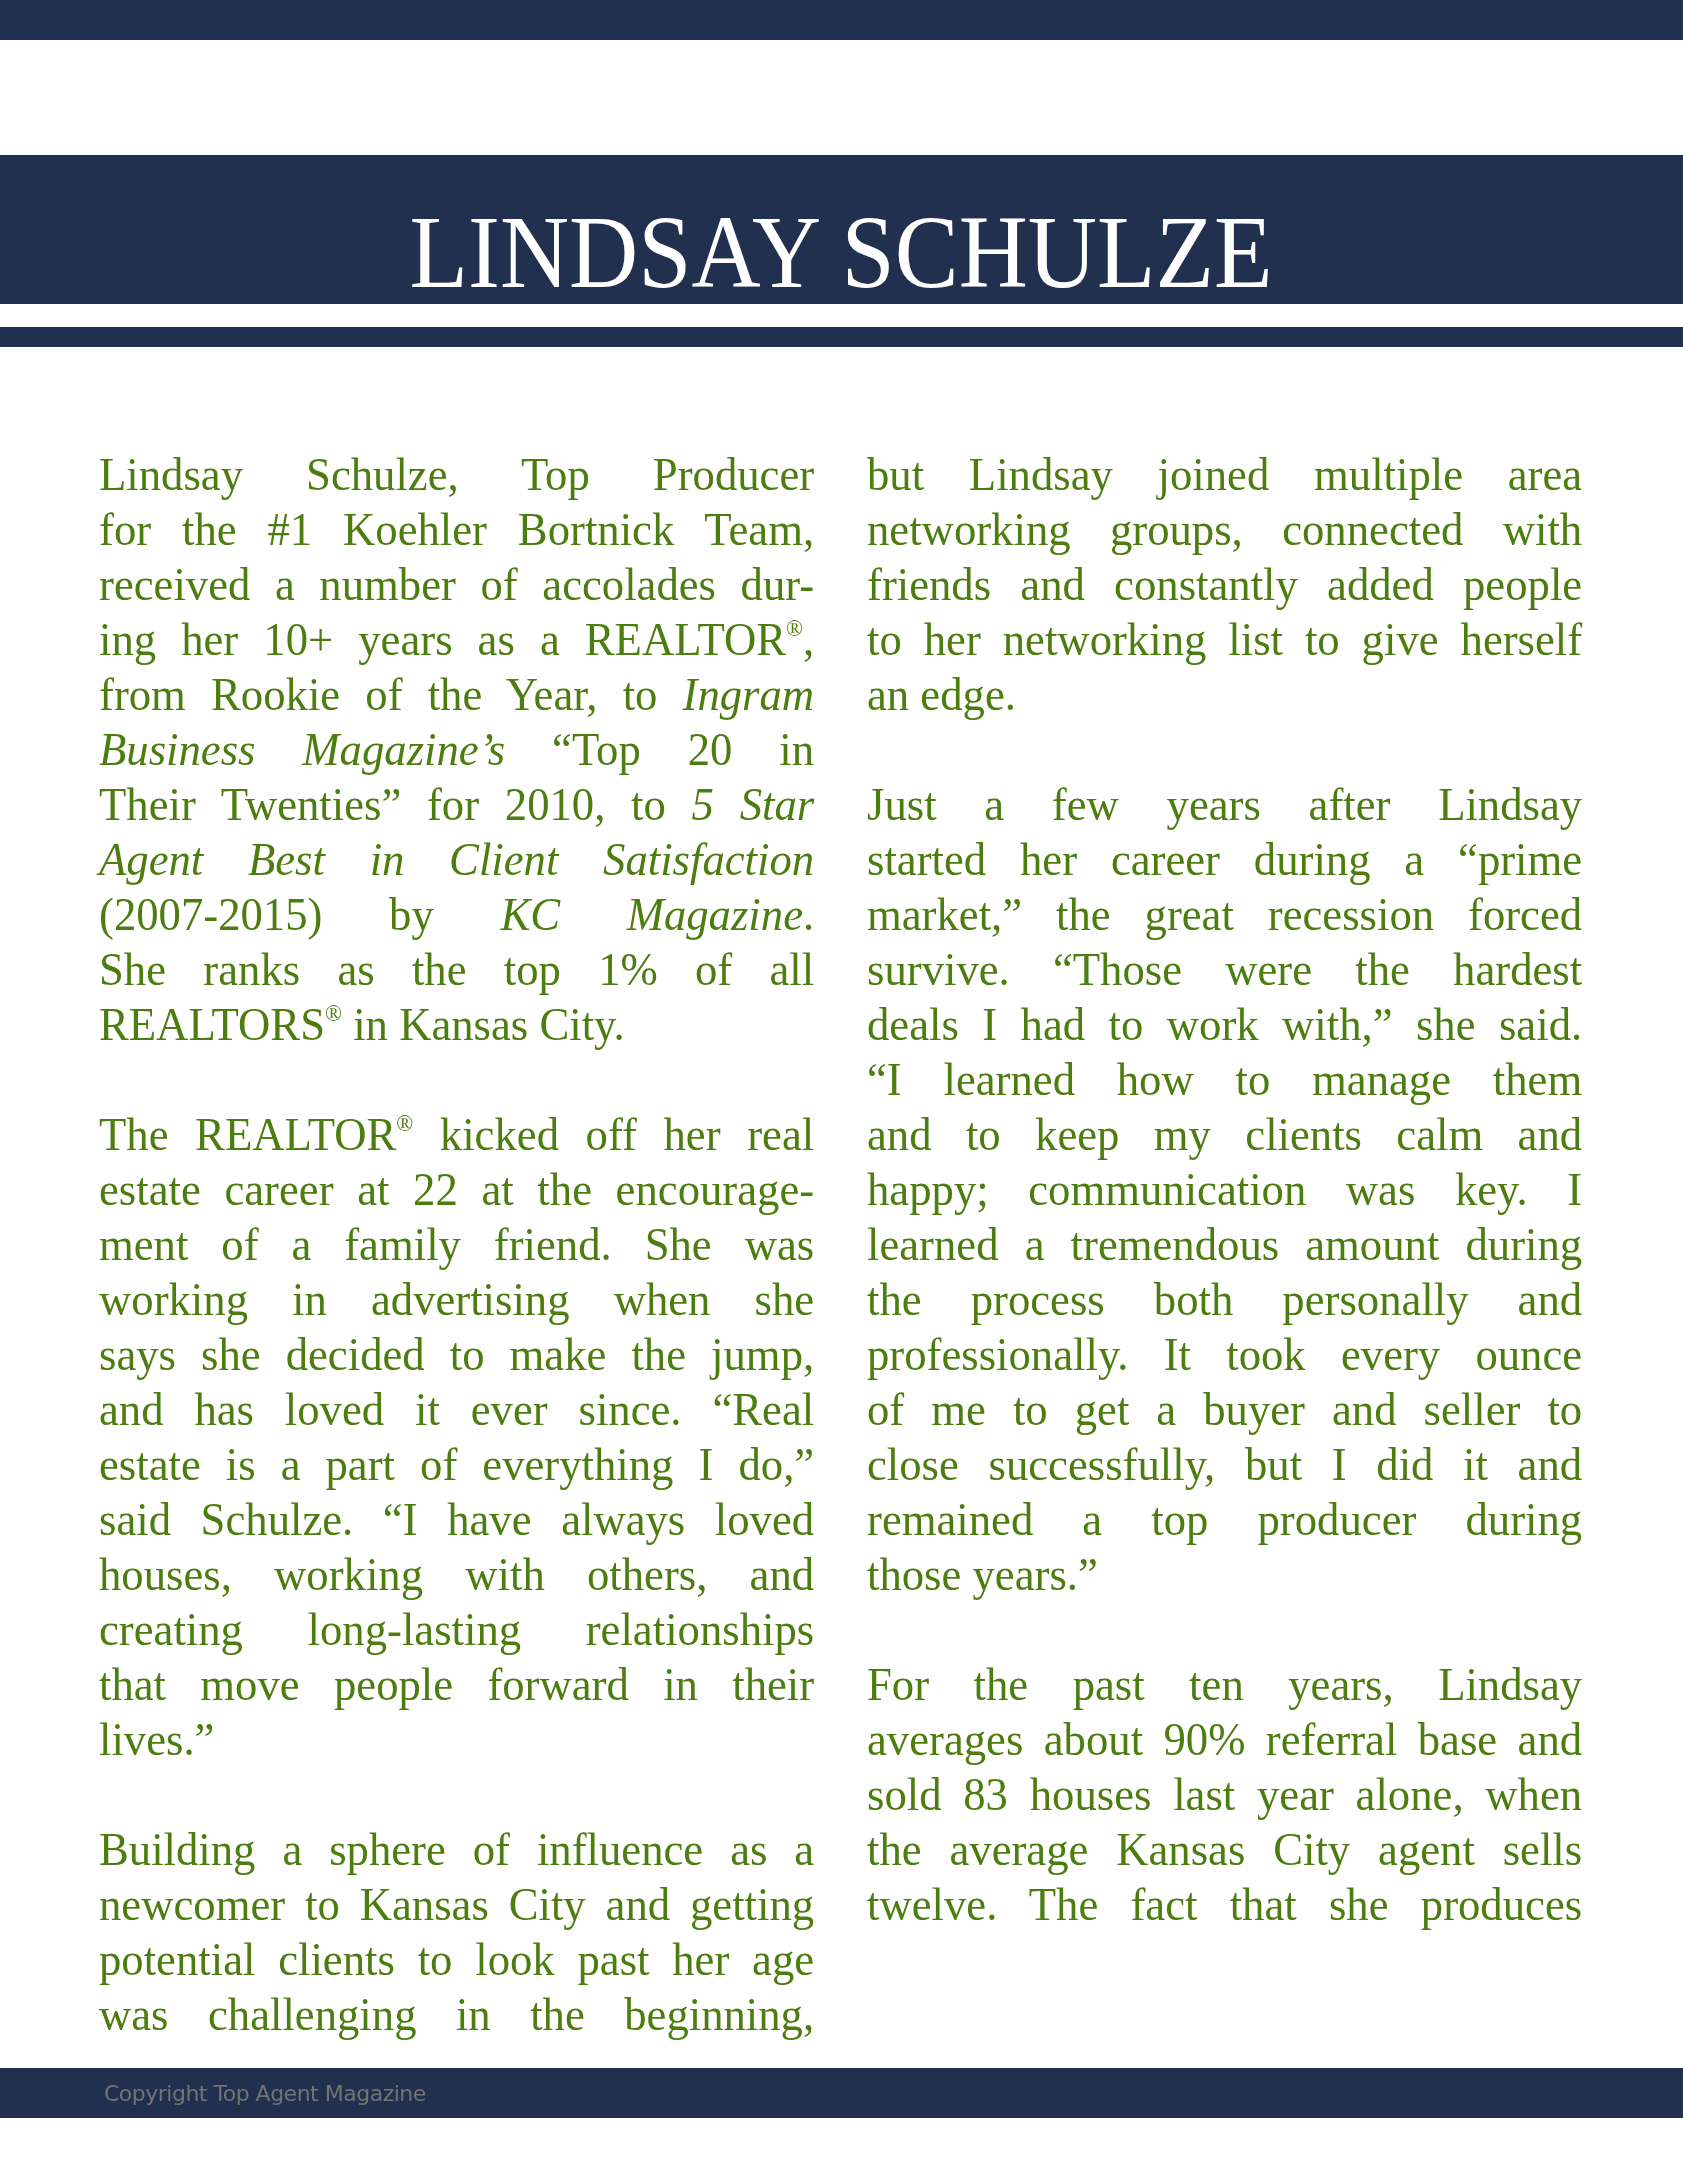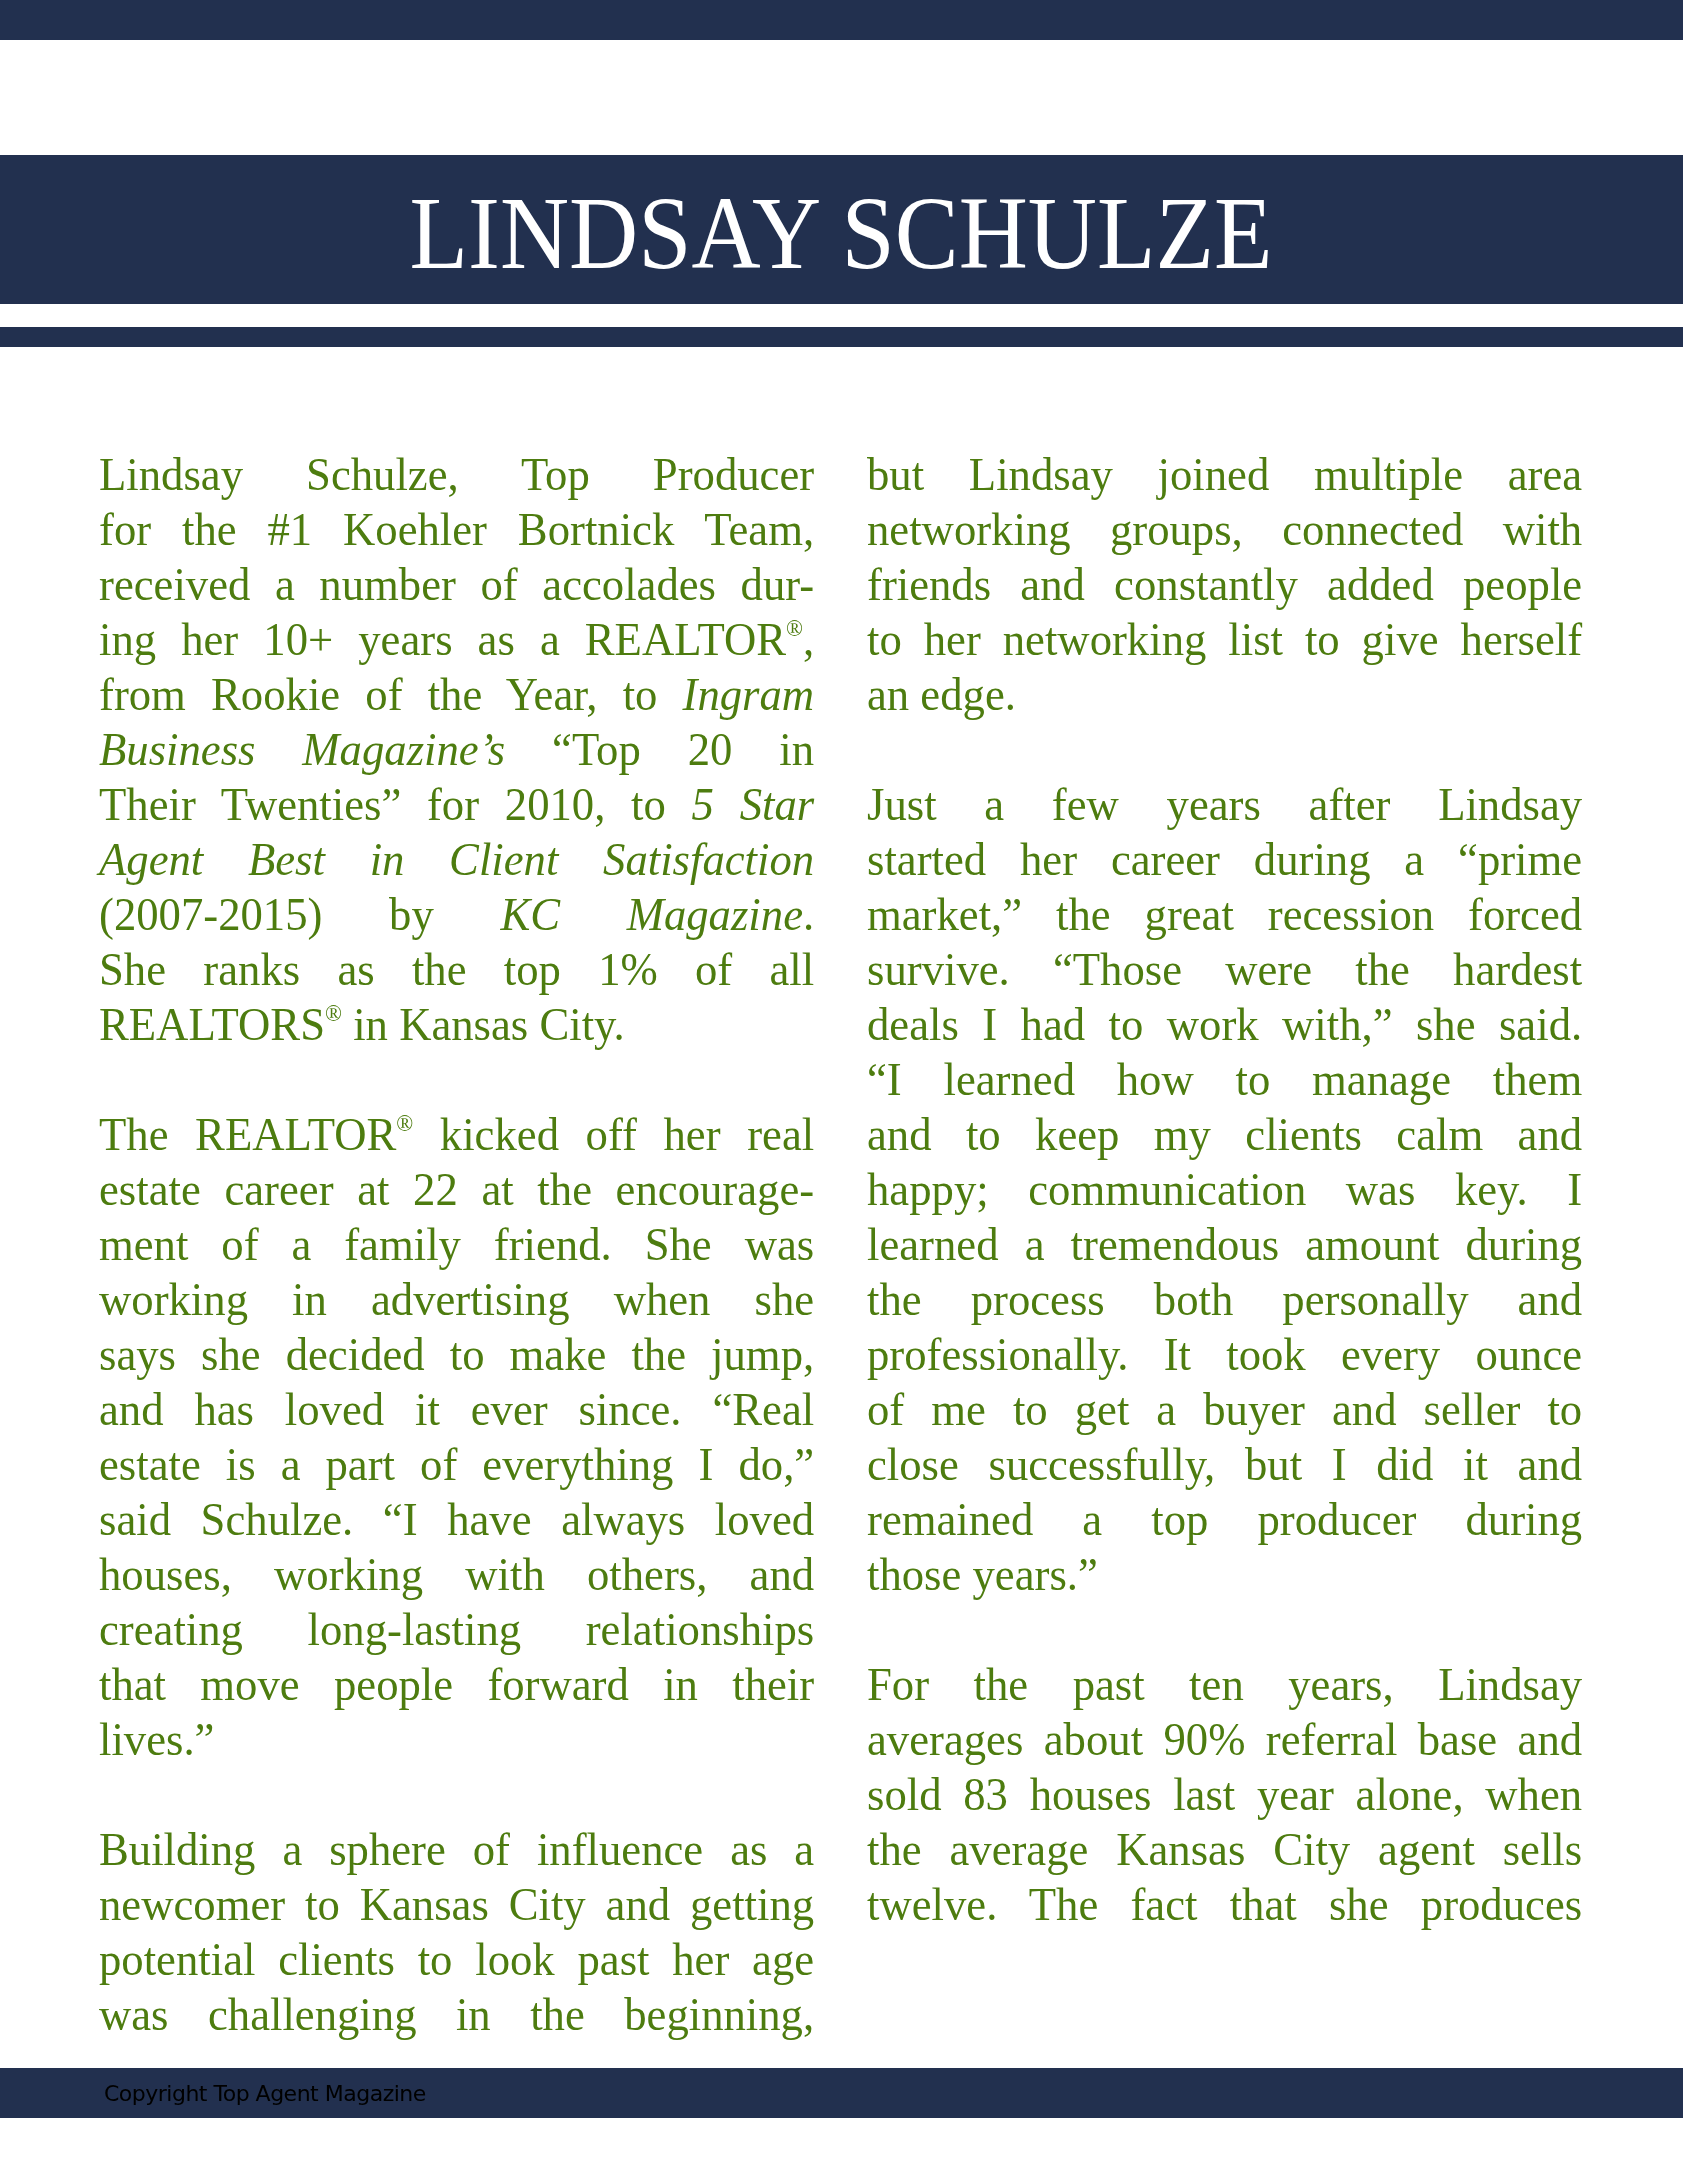"LINDSAY SCHULZE" #title { align-items: center -> flex-end }
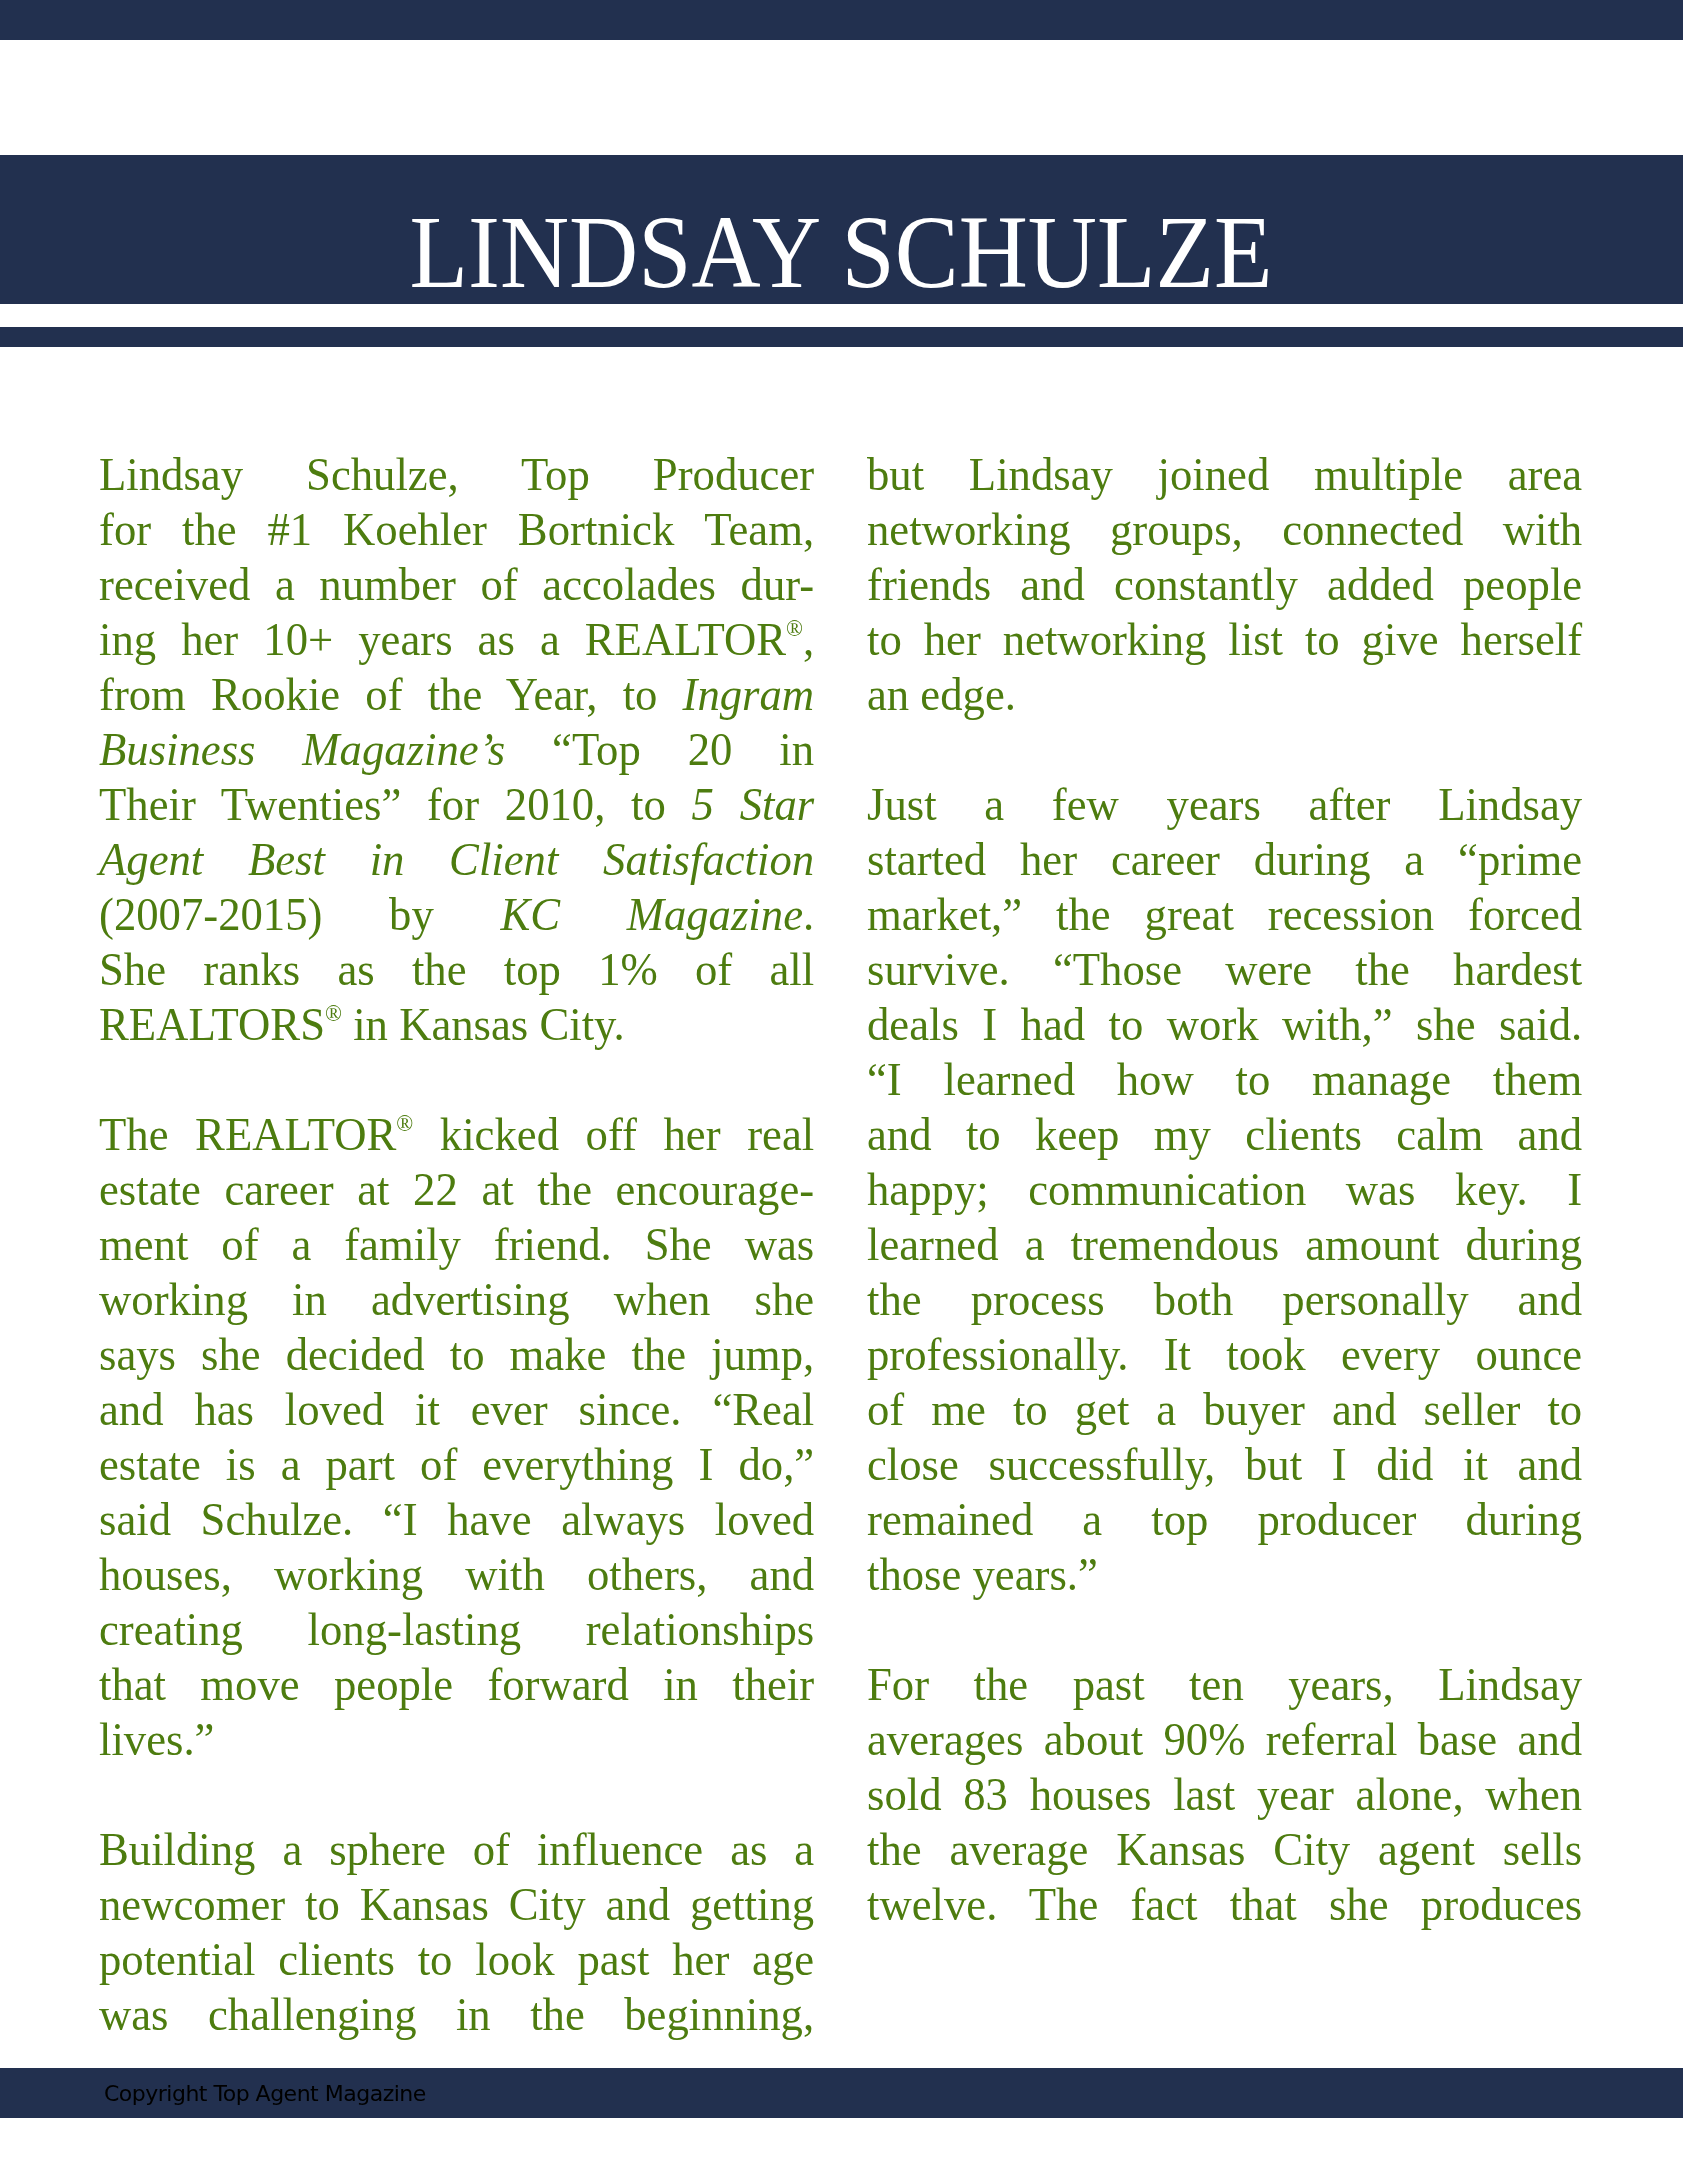"Copyright Top Agent Magazine" #footer-text { color: #000000 -> #737373 }
